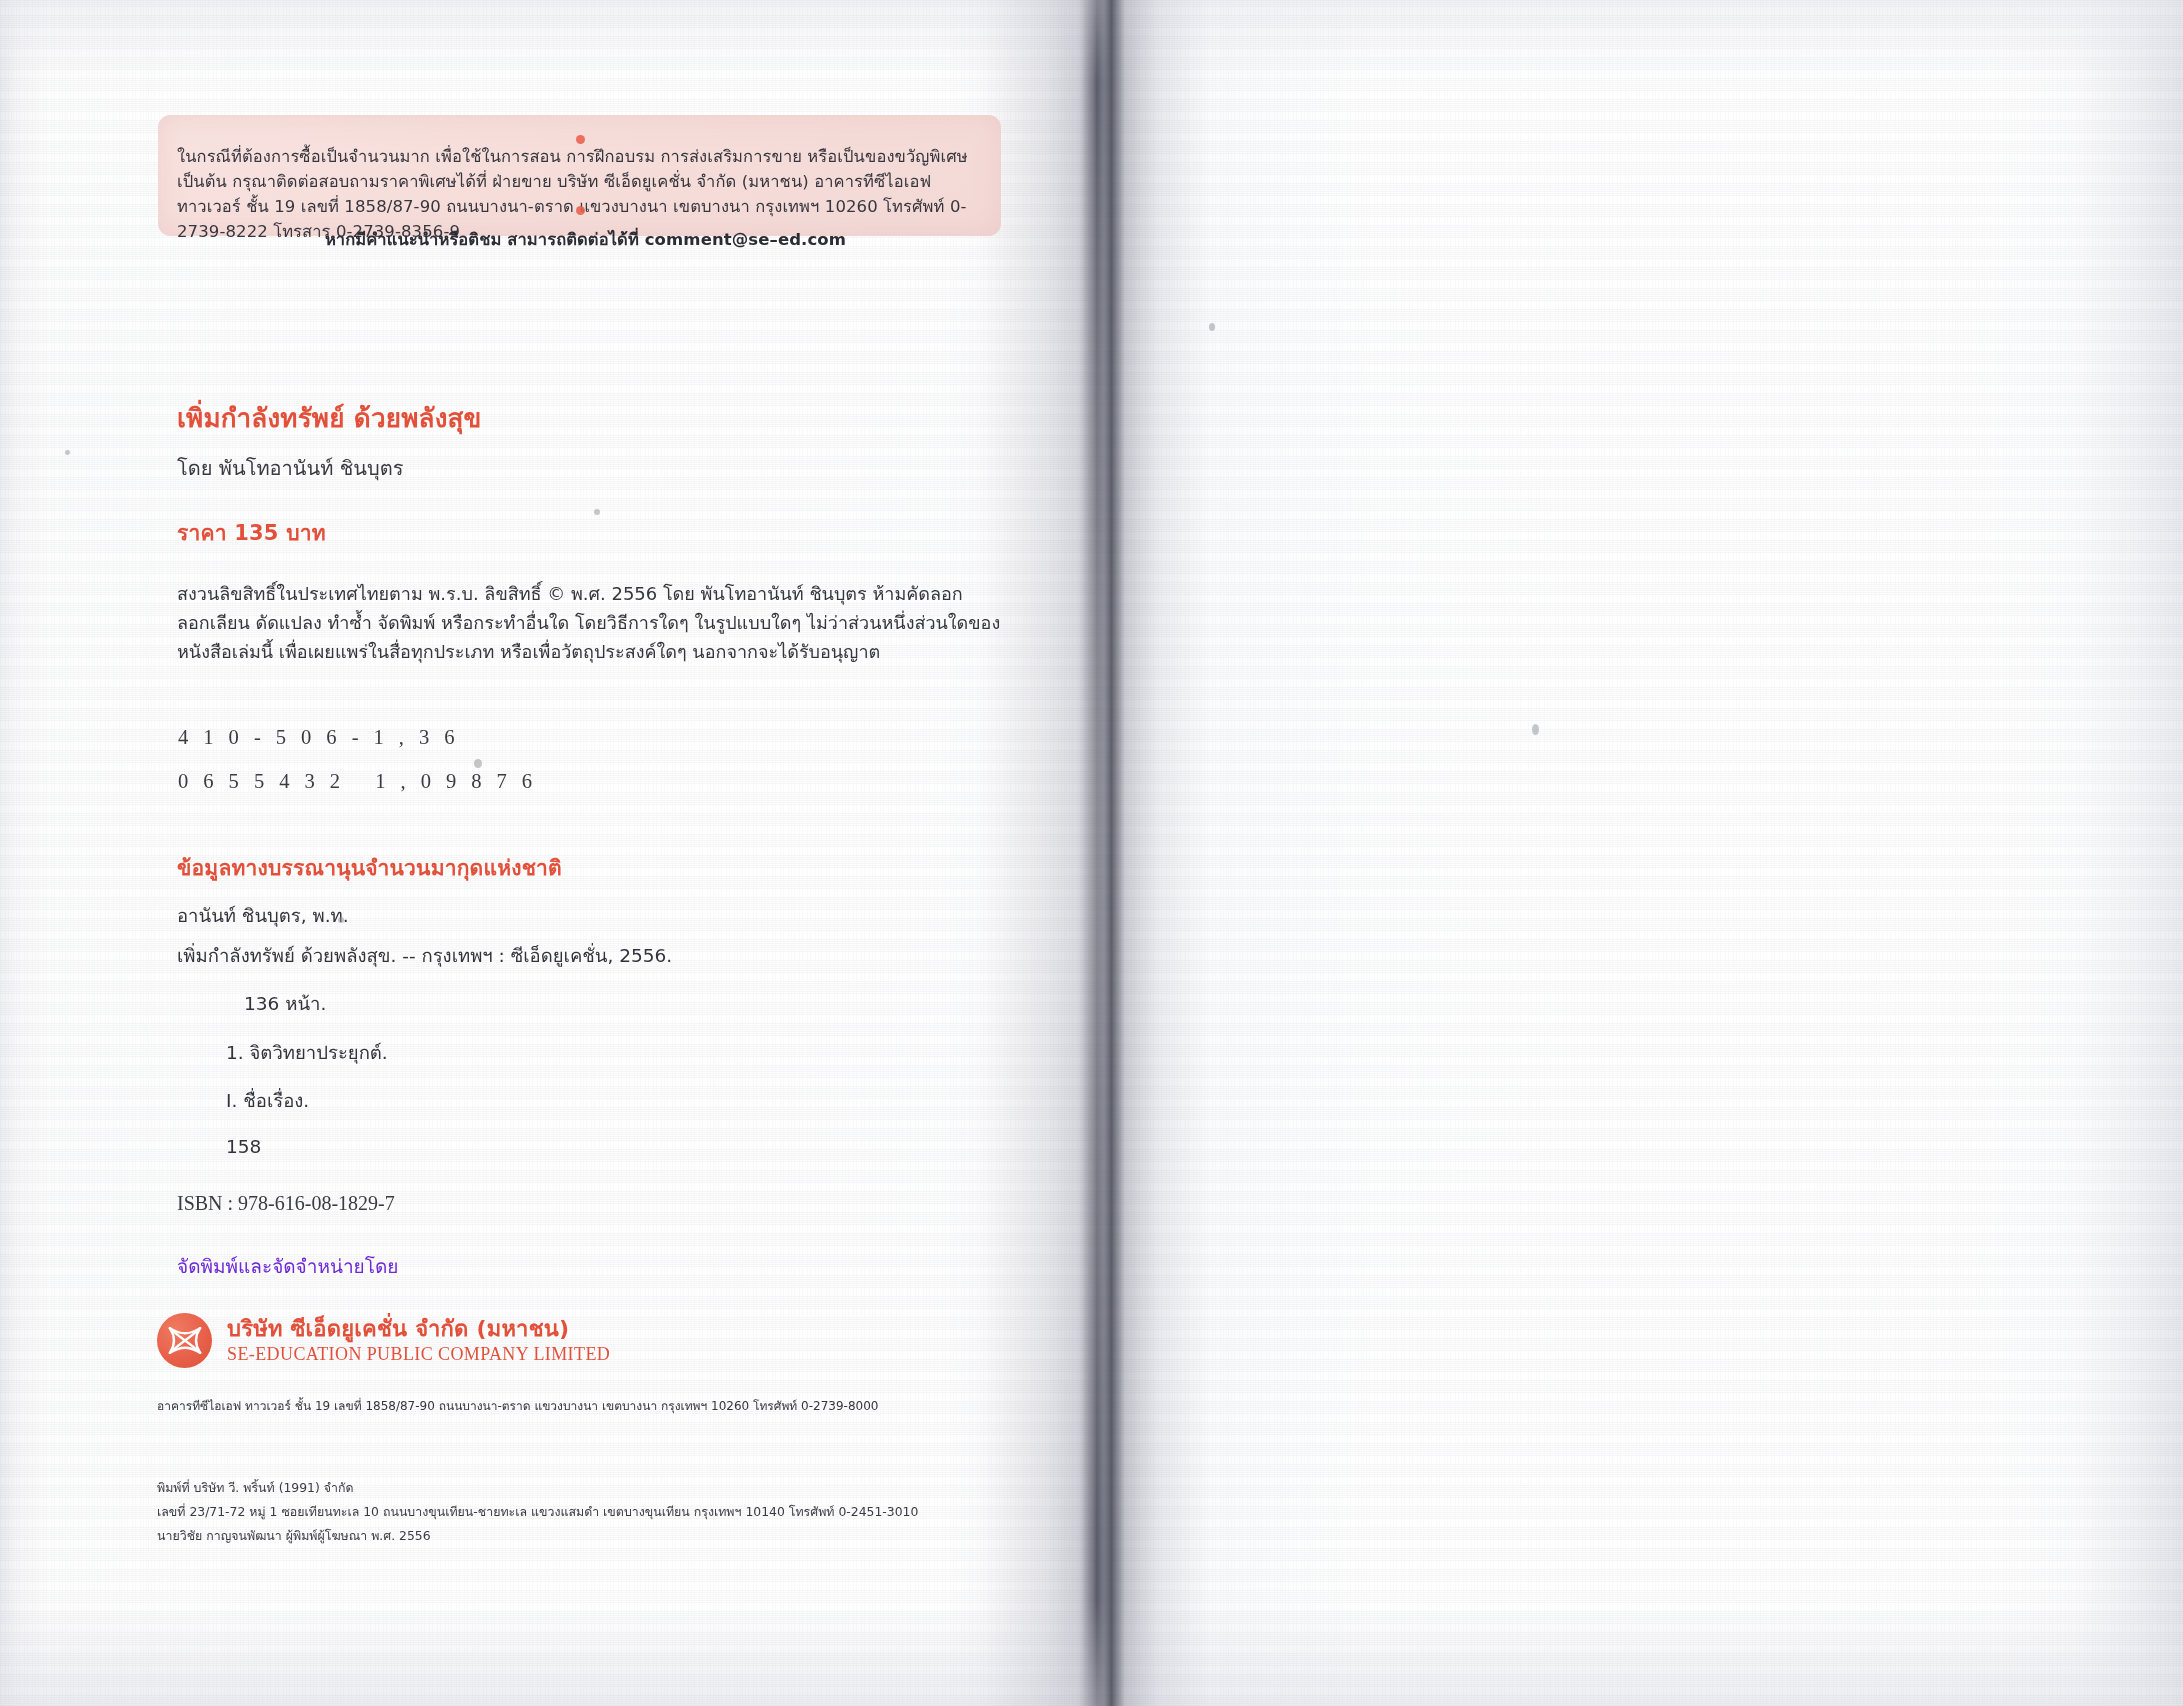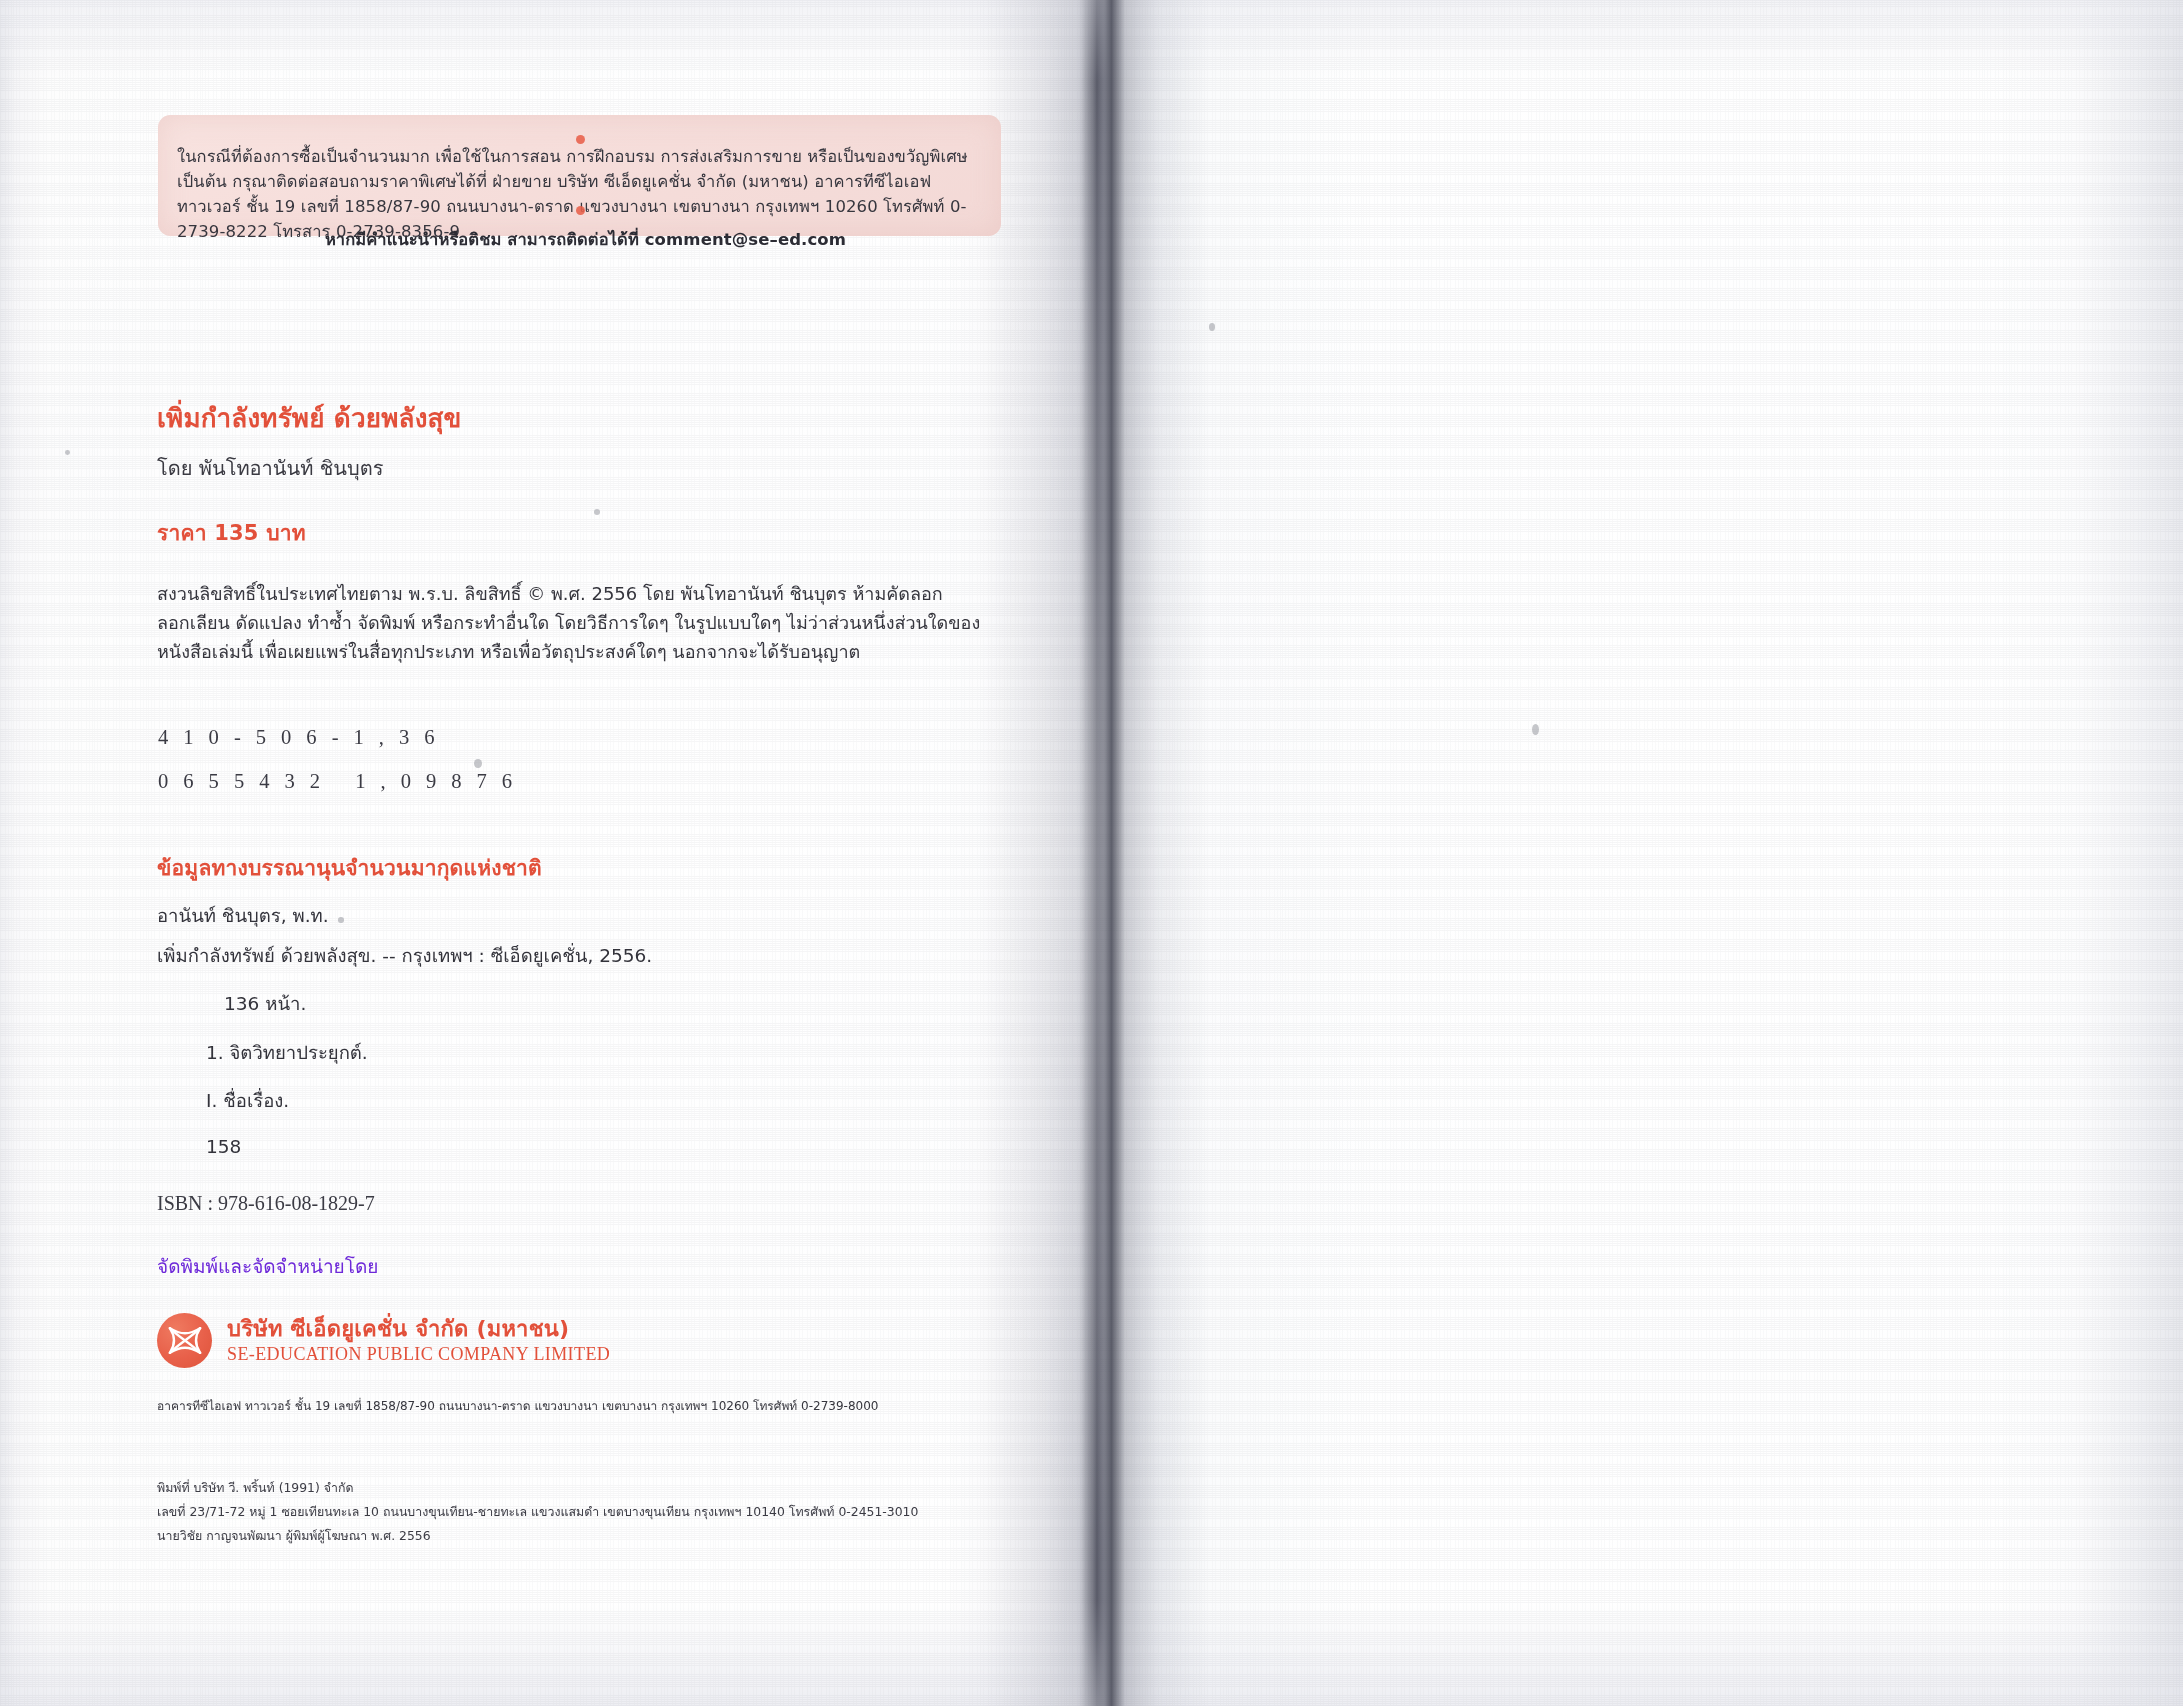"เพิ่มกำลังทรัพย์ ด้วยพลังสุข" .lblk { margin-left: none -> 20px }
